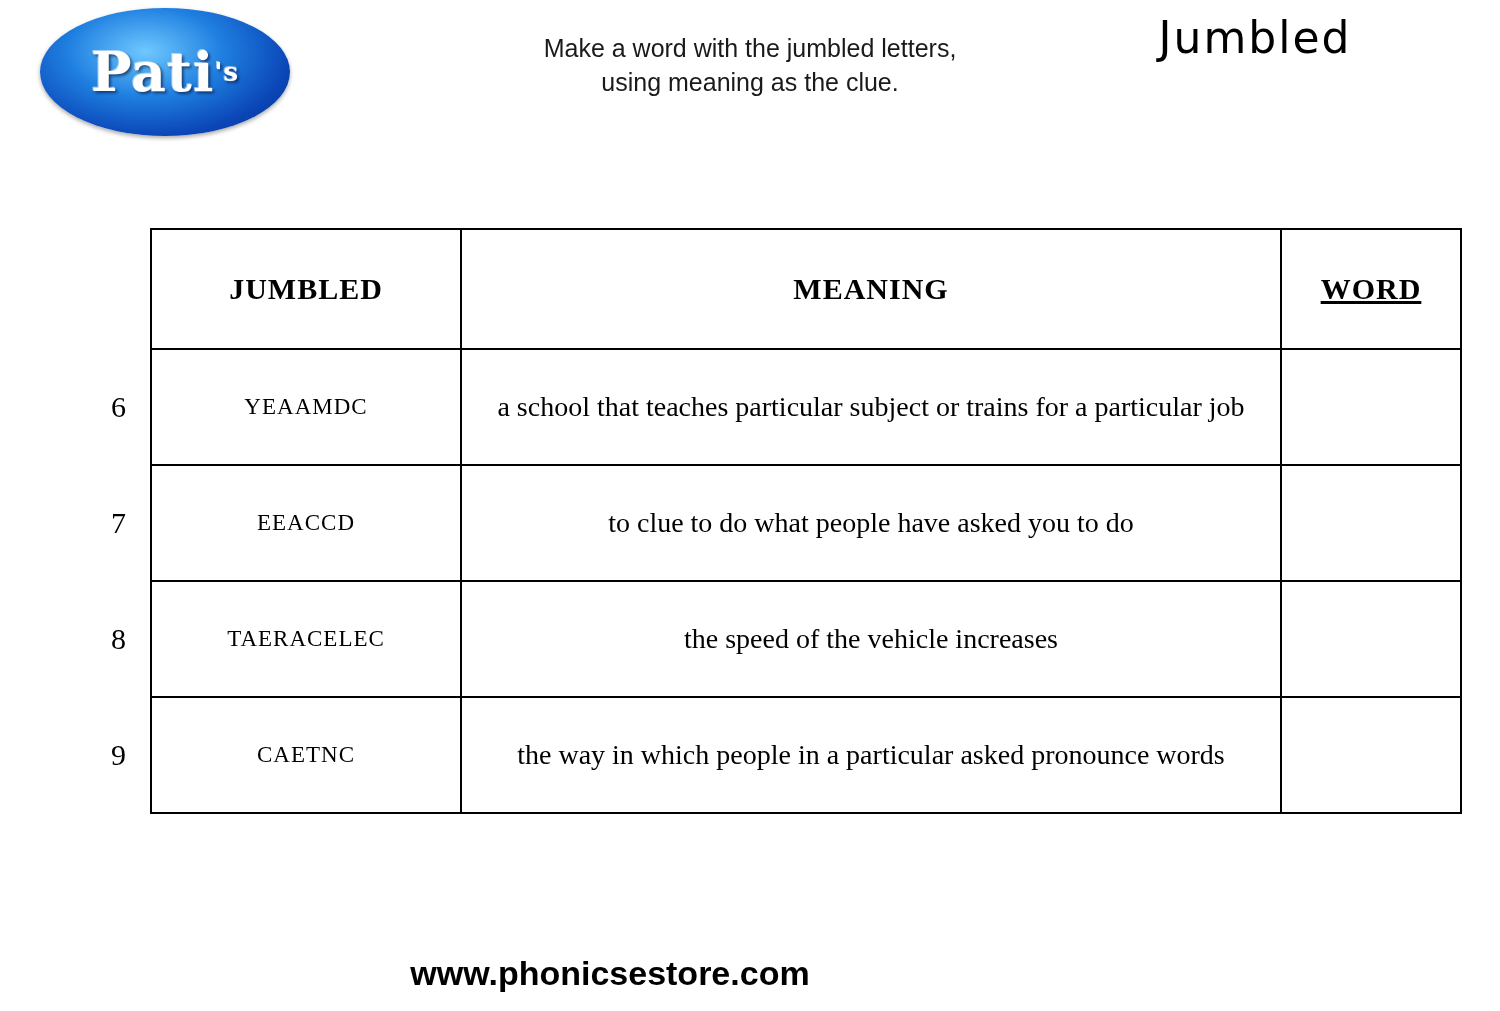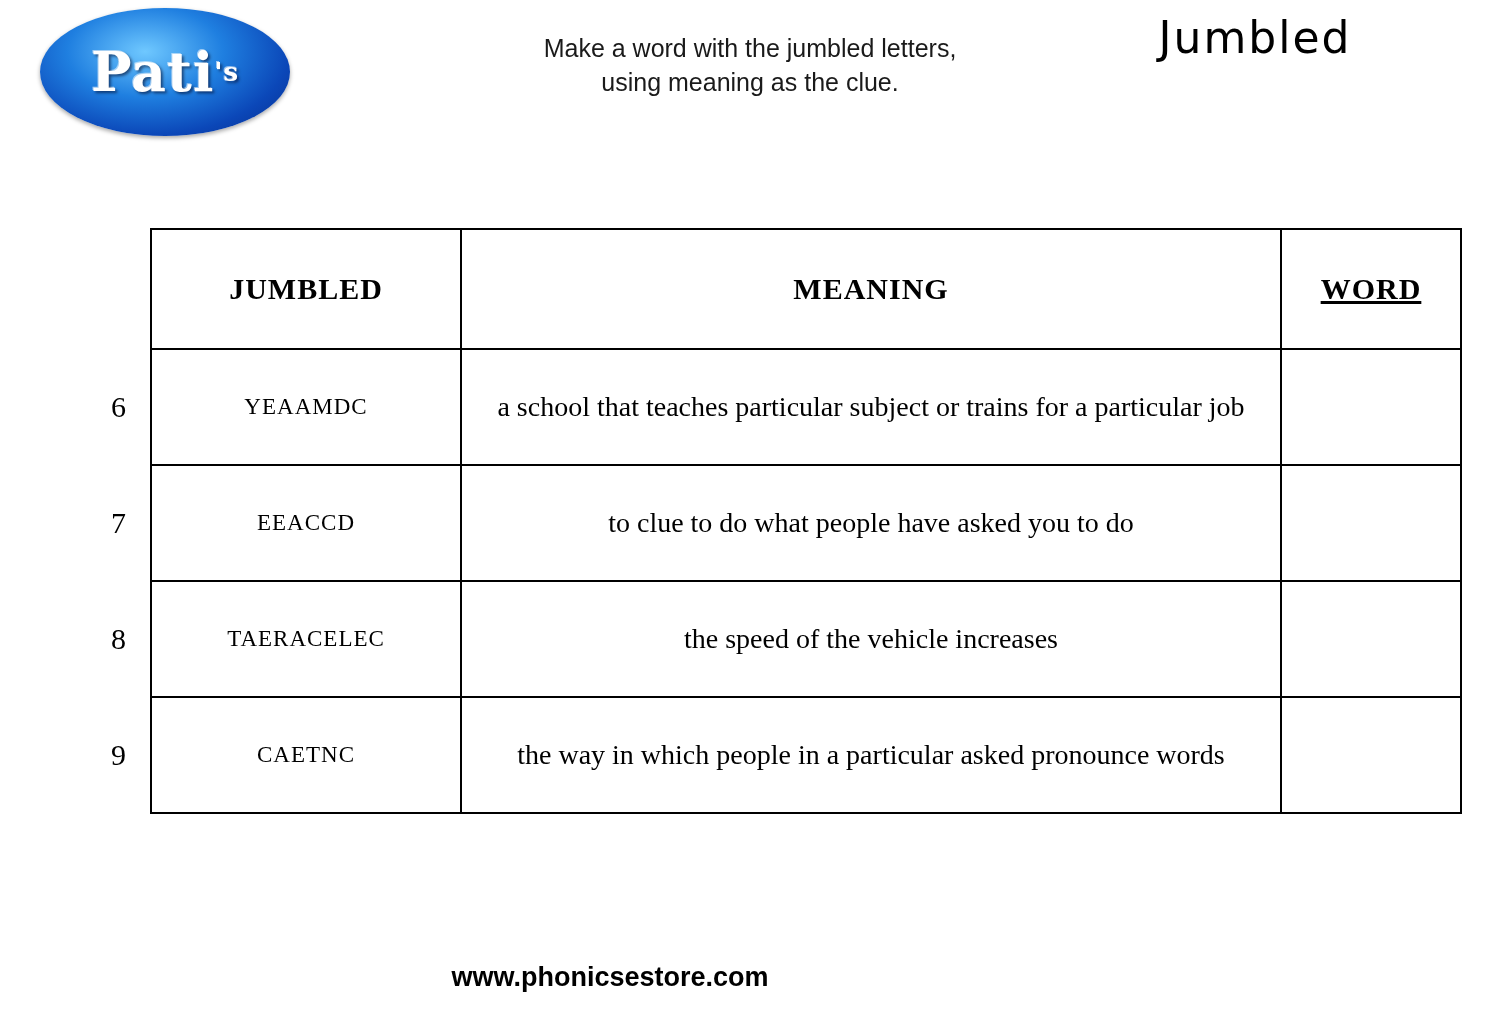"www.phonicsestore.com" .footer { font-size: 27px -> 34px }
